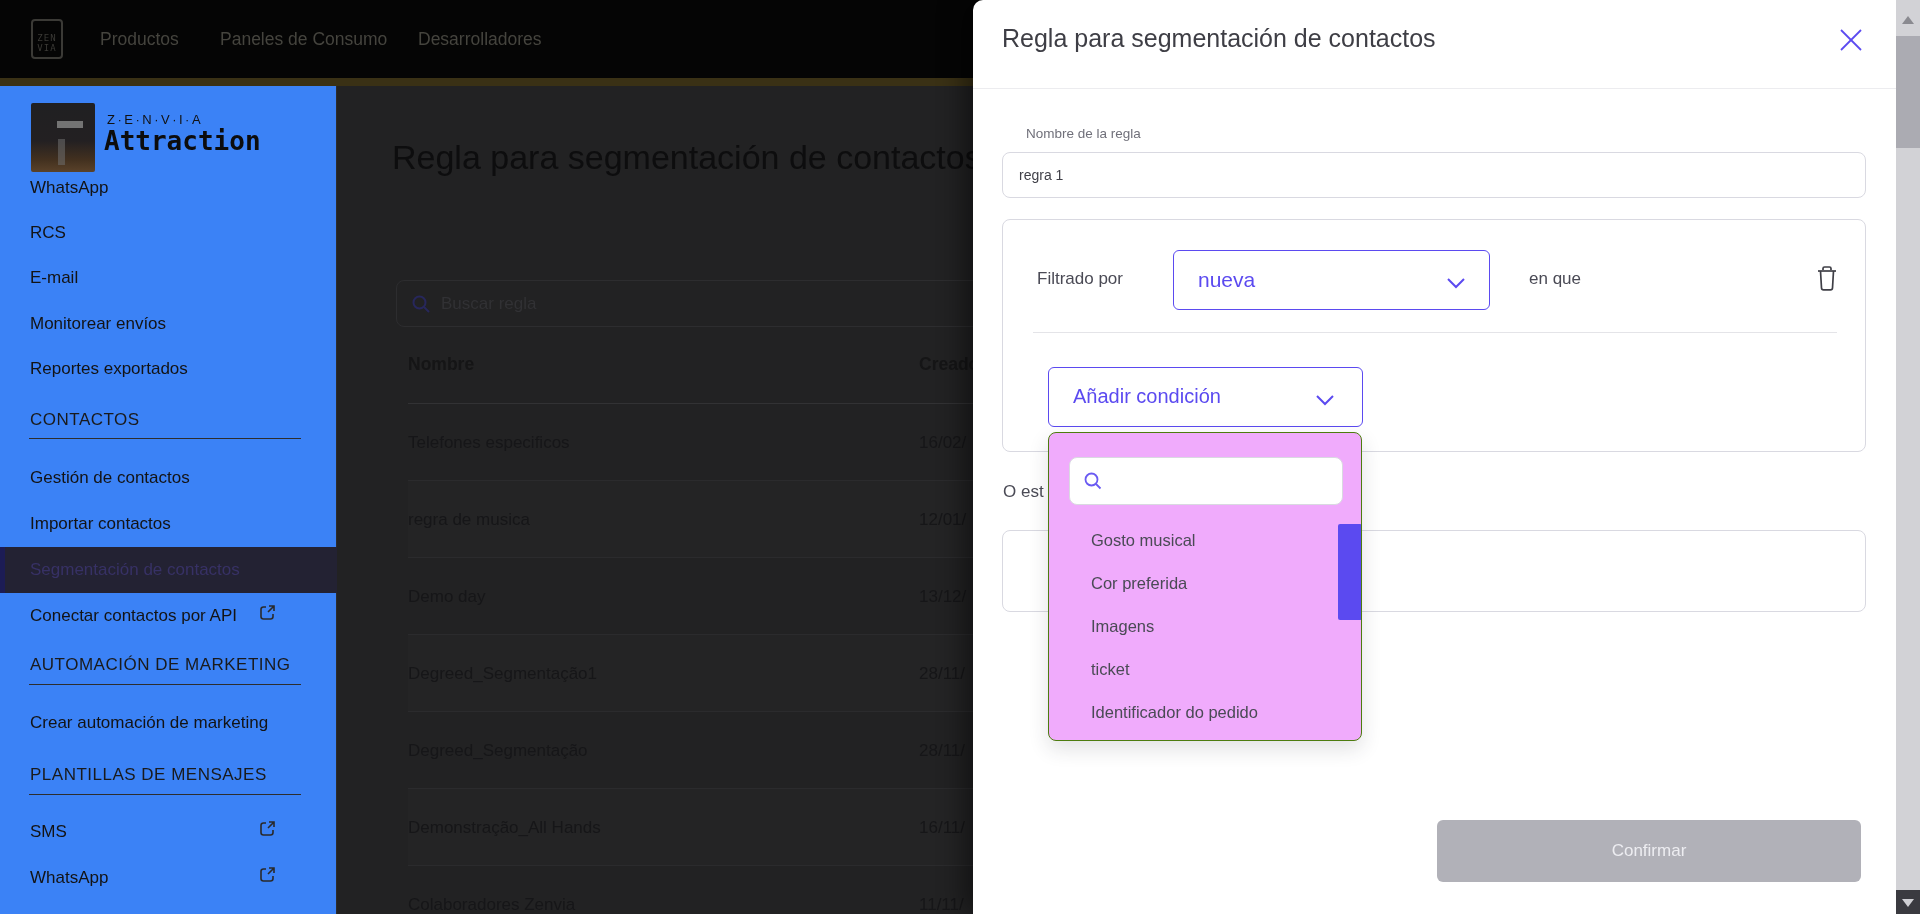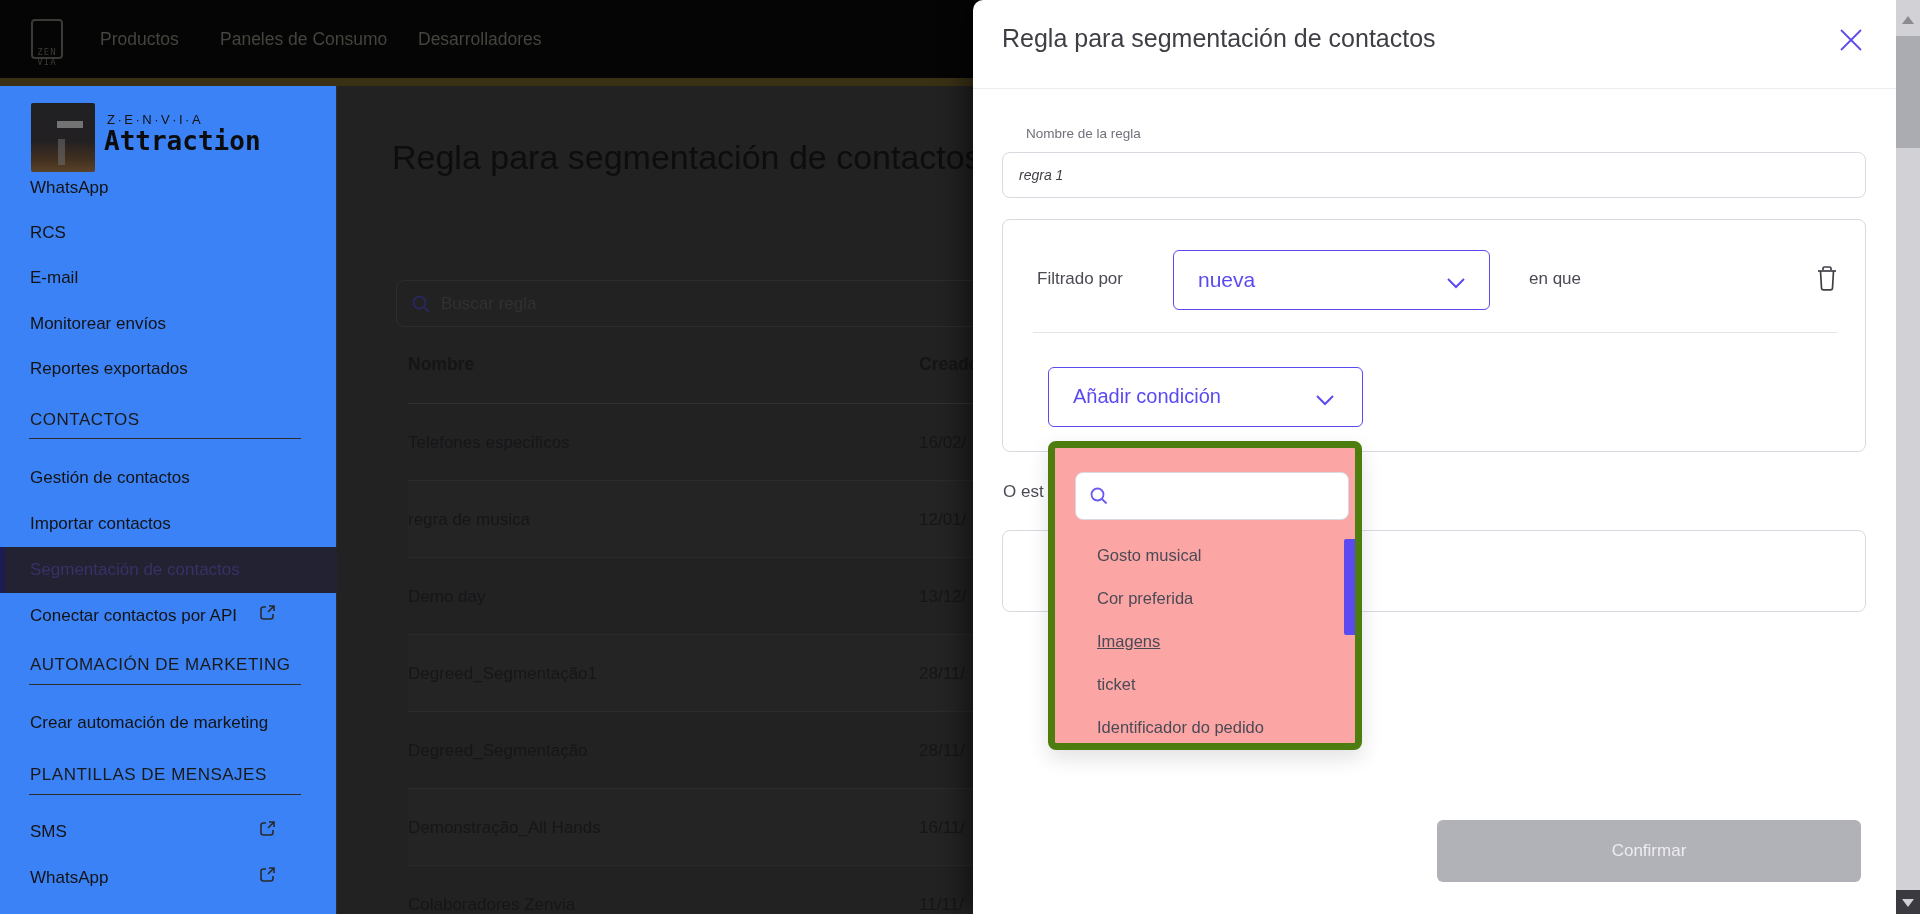"ZEN" .topbar-logo { padding-top: 26px -> 12px }
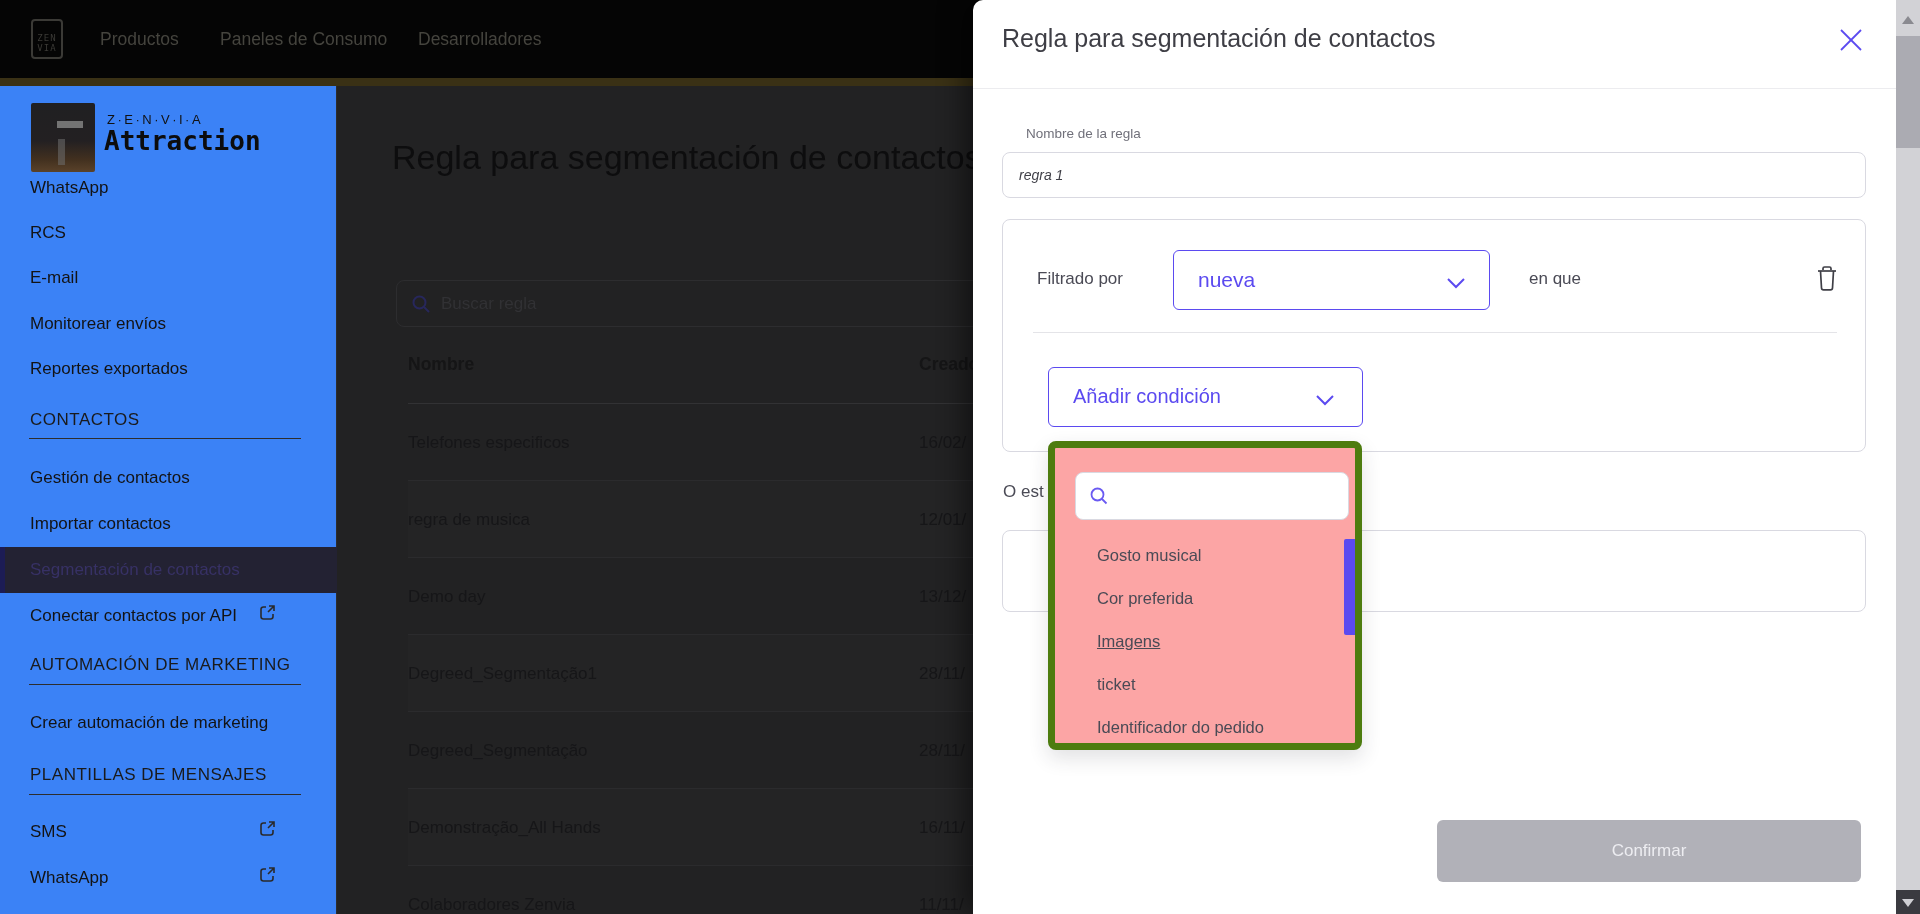"regra 1" .name-input { font-style: italic -> none }
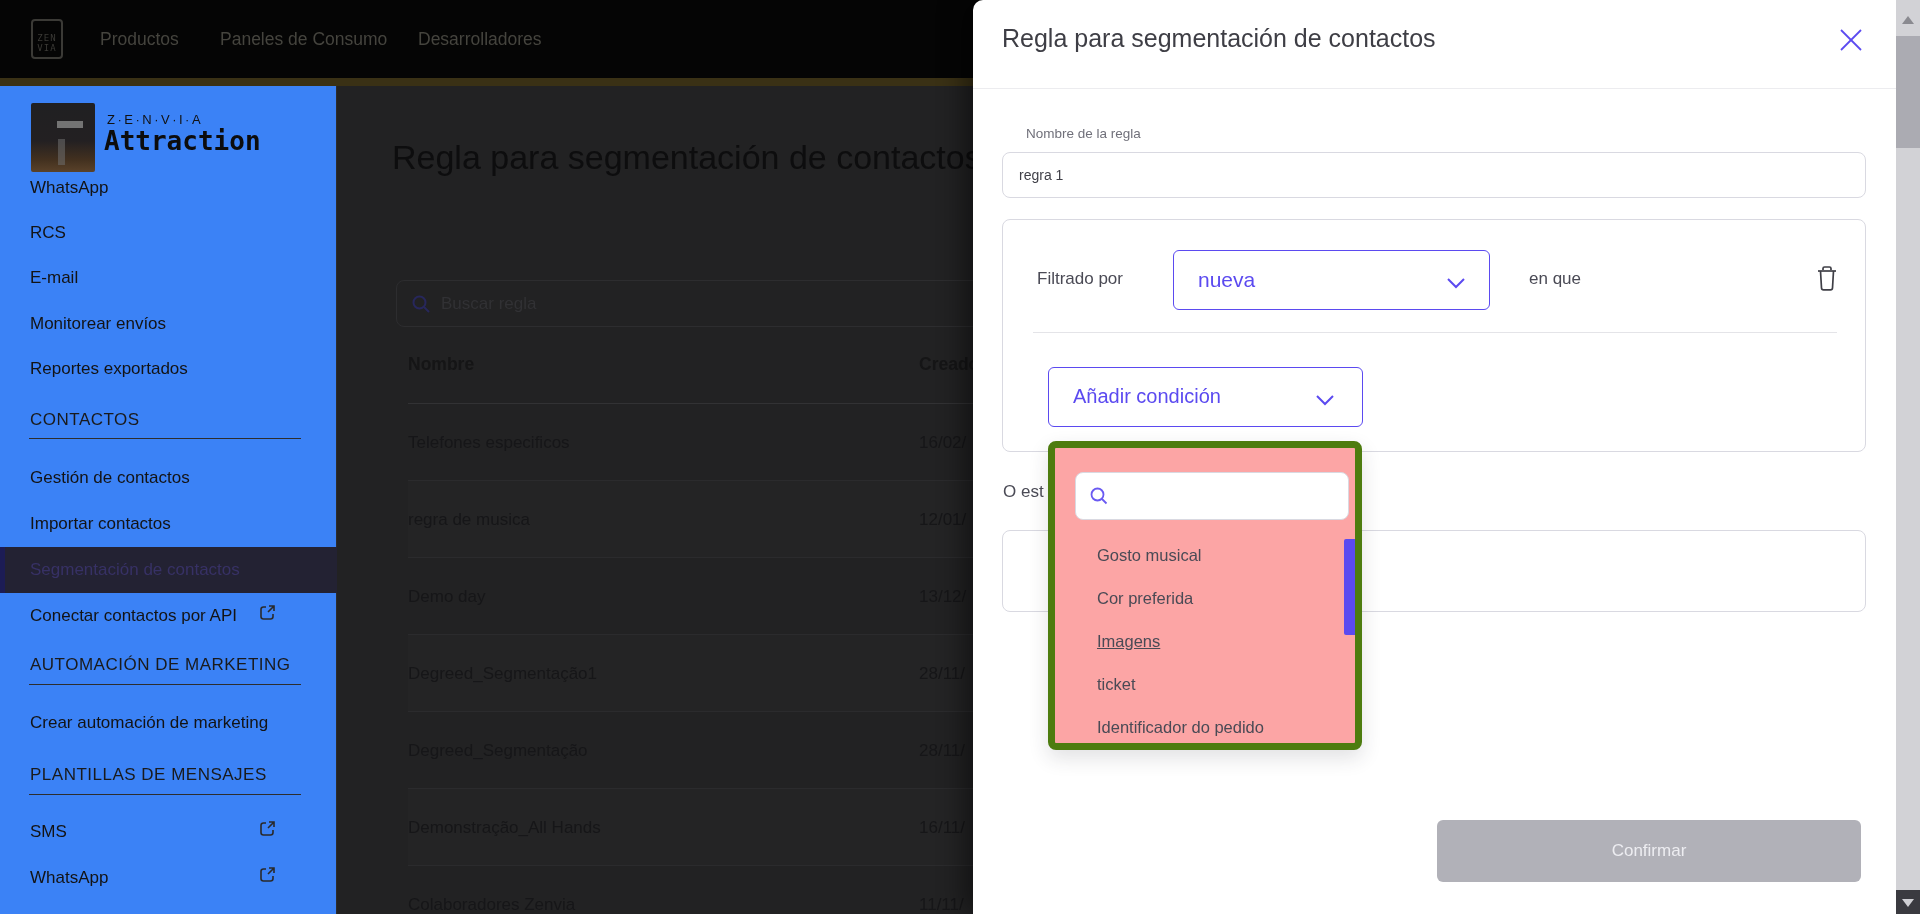"Gosto musical" .dropdown-panel { background: #fca5a5 -> #f0abfc; border: 7px solid #4d7c0f -> 1px solid #4d7c0f; top: 441px -> 432px }
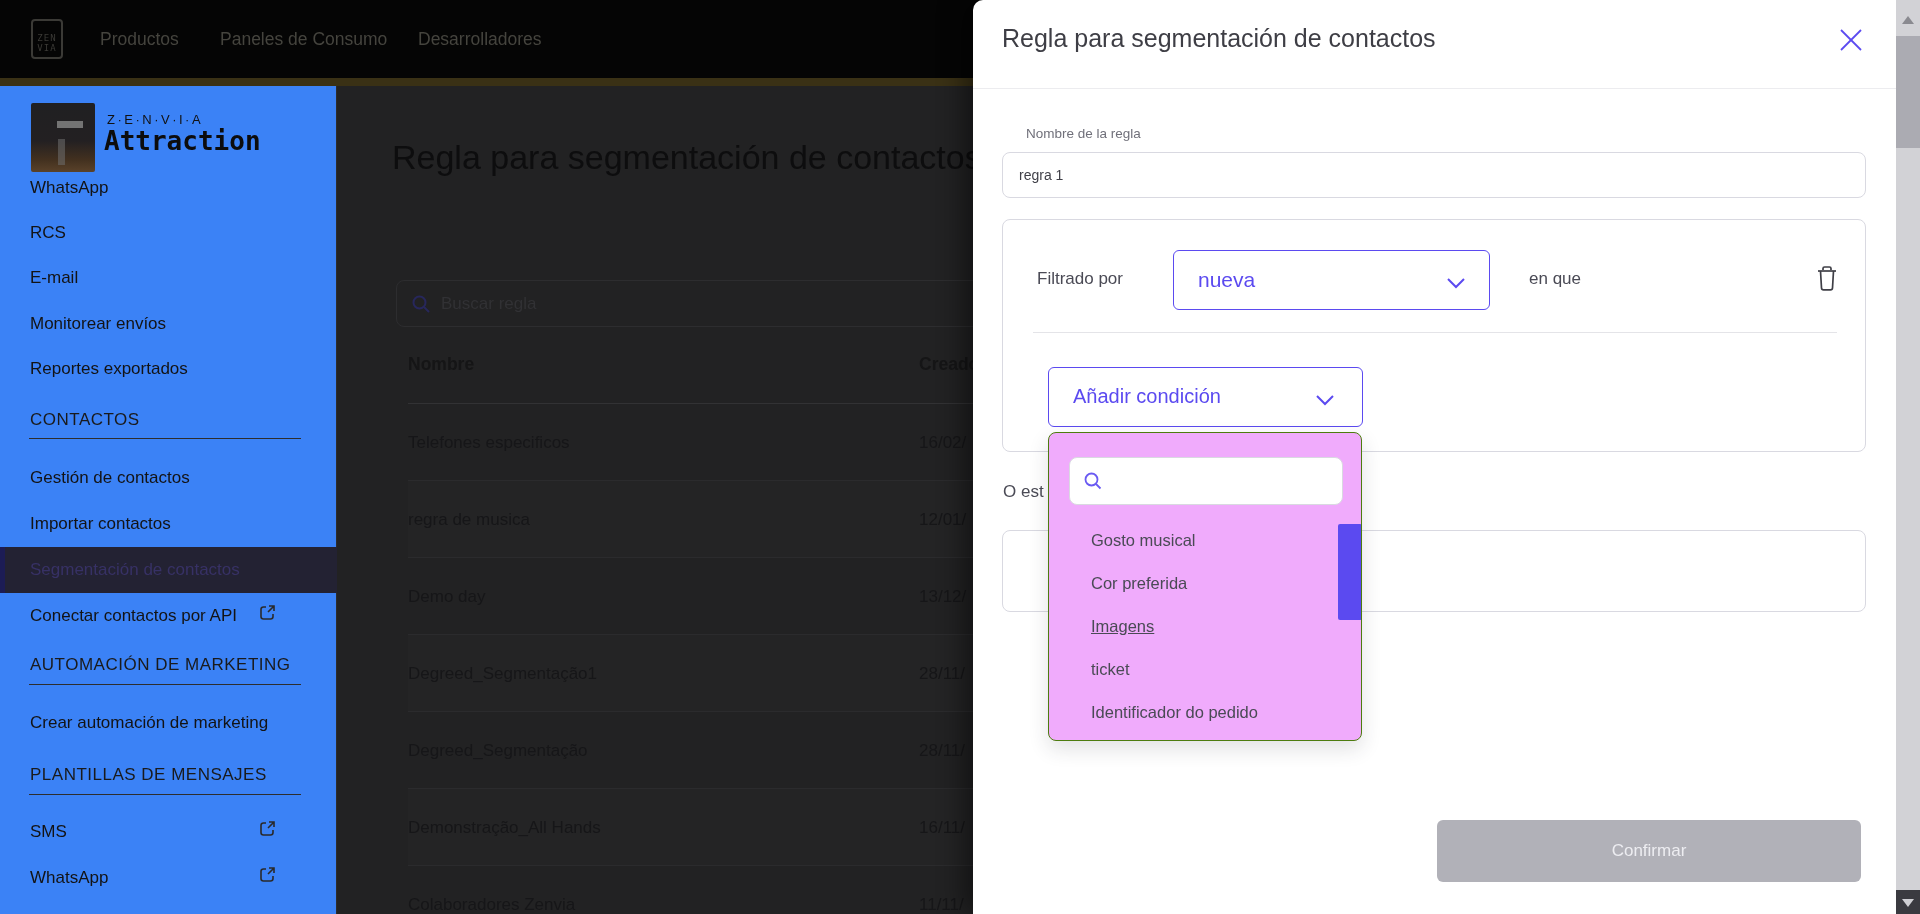"Imagens" div.dd-option { text-decoration: underline -> none }
